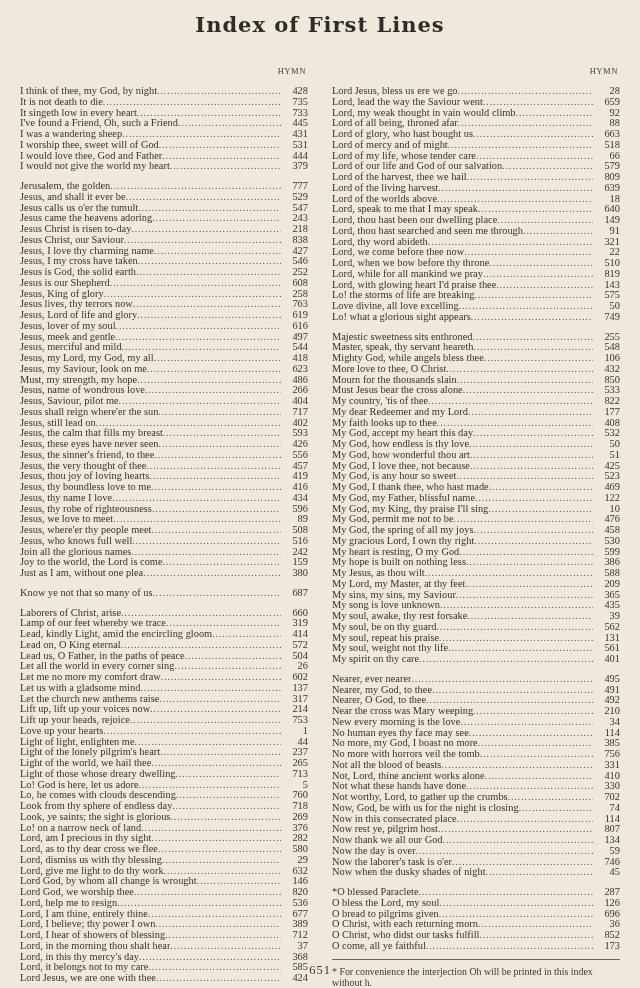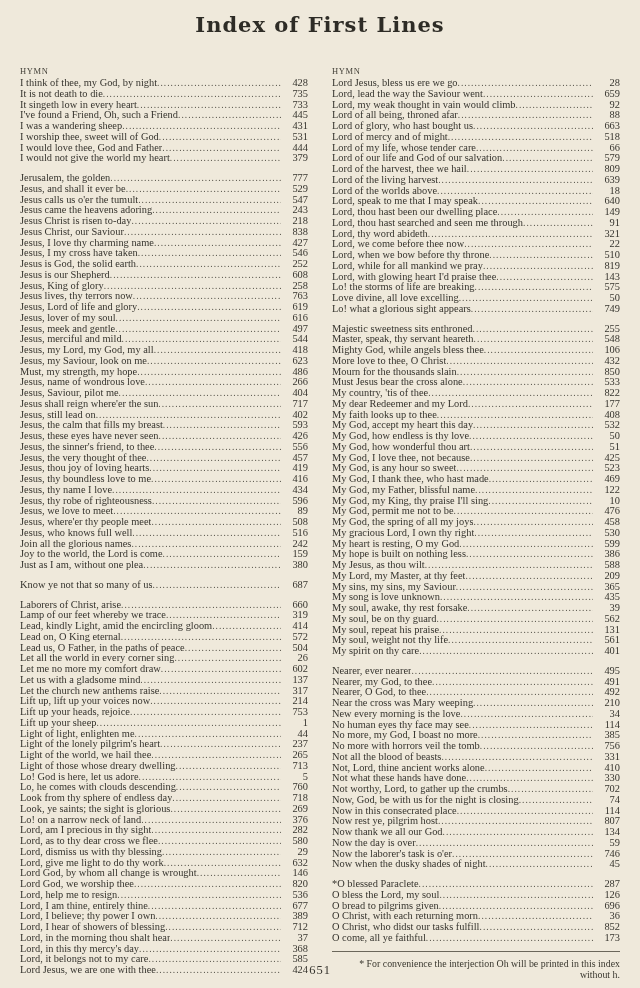"HYMN" .hymn-head { margin-bottom: 2px -> 10px; text-align: none -> right }
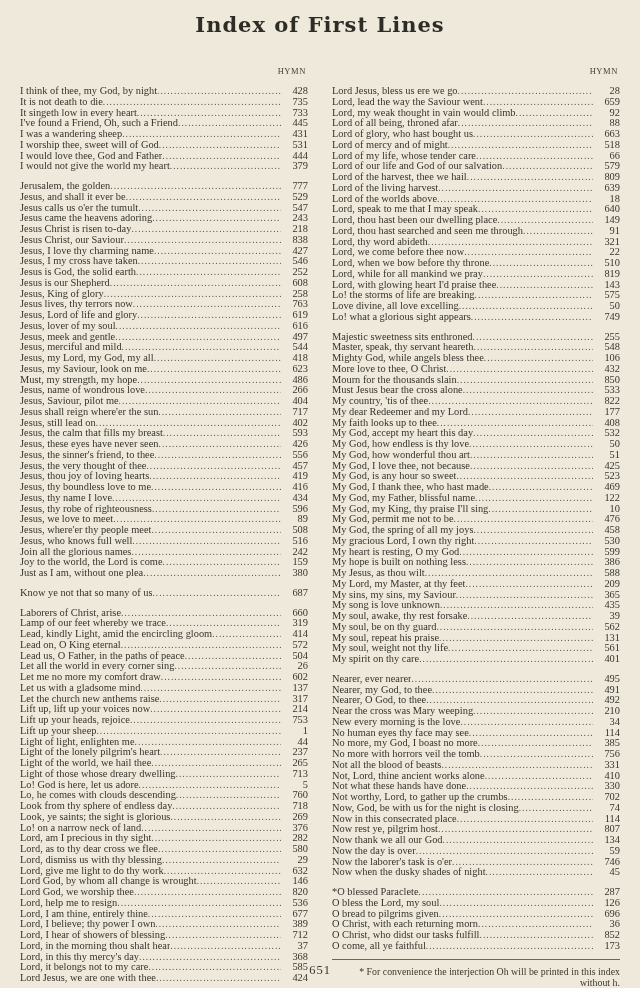"Lift up your sheep" span.t { text: Lift up your sheep -> Love up your hearts }
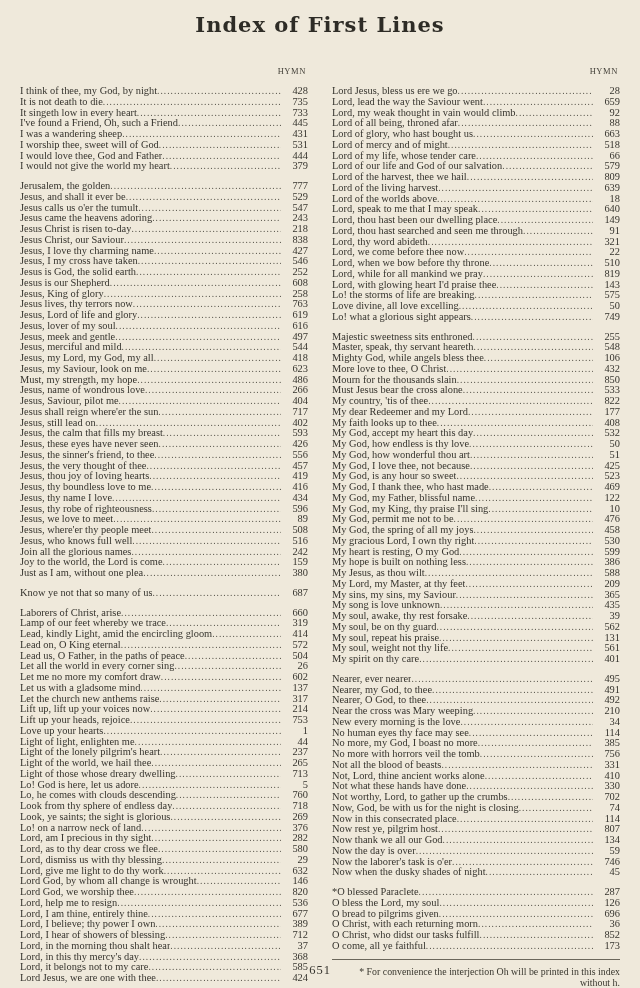"* For convenience the interjection" .footnote { text-align: right -> none }
